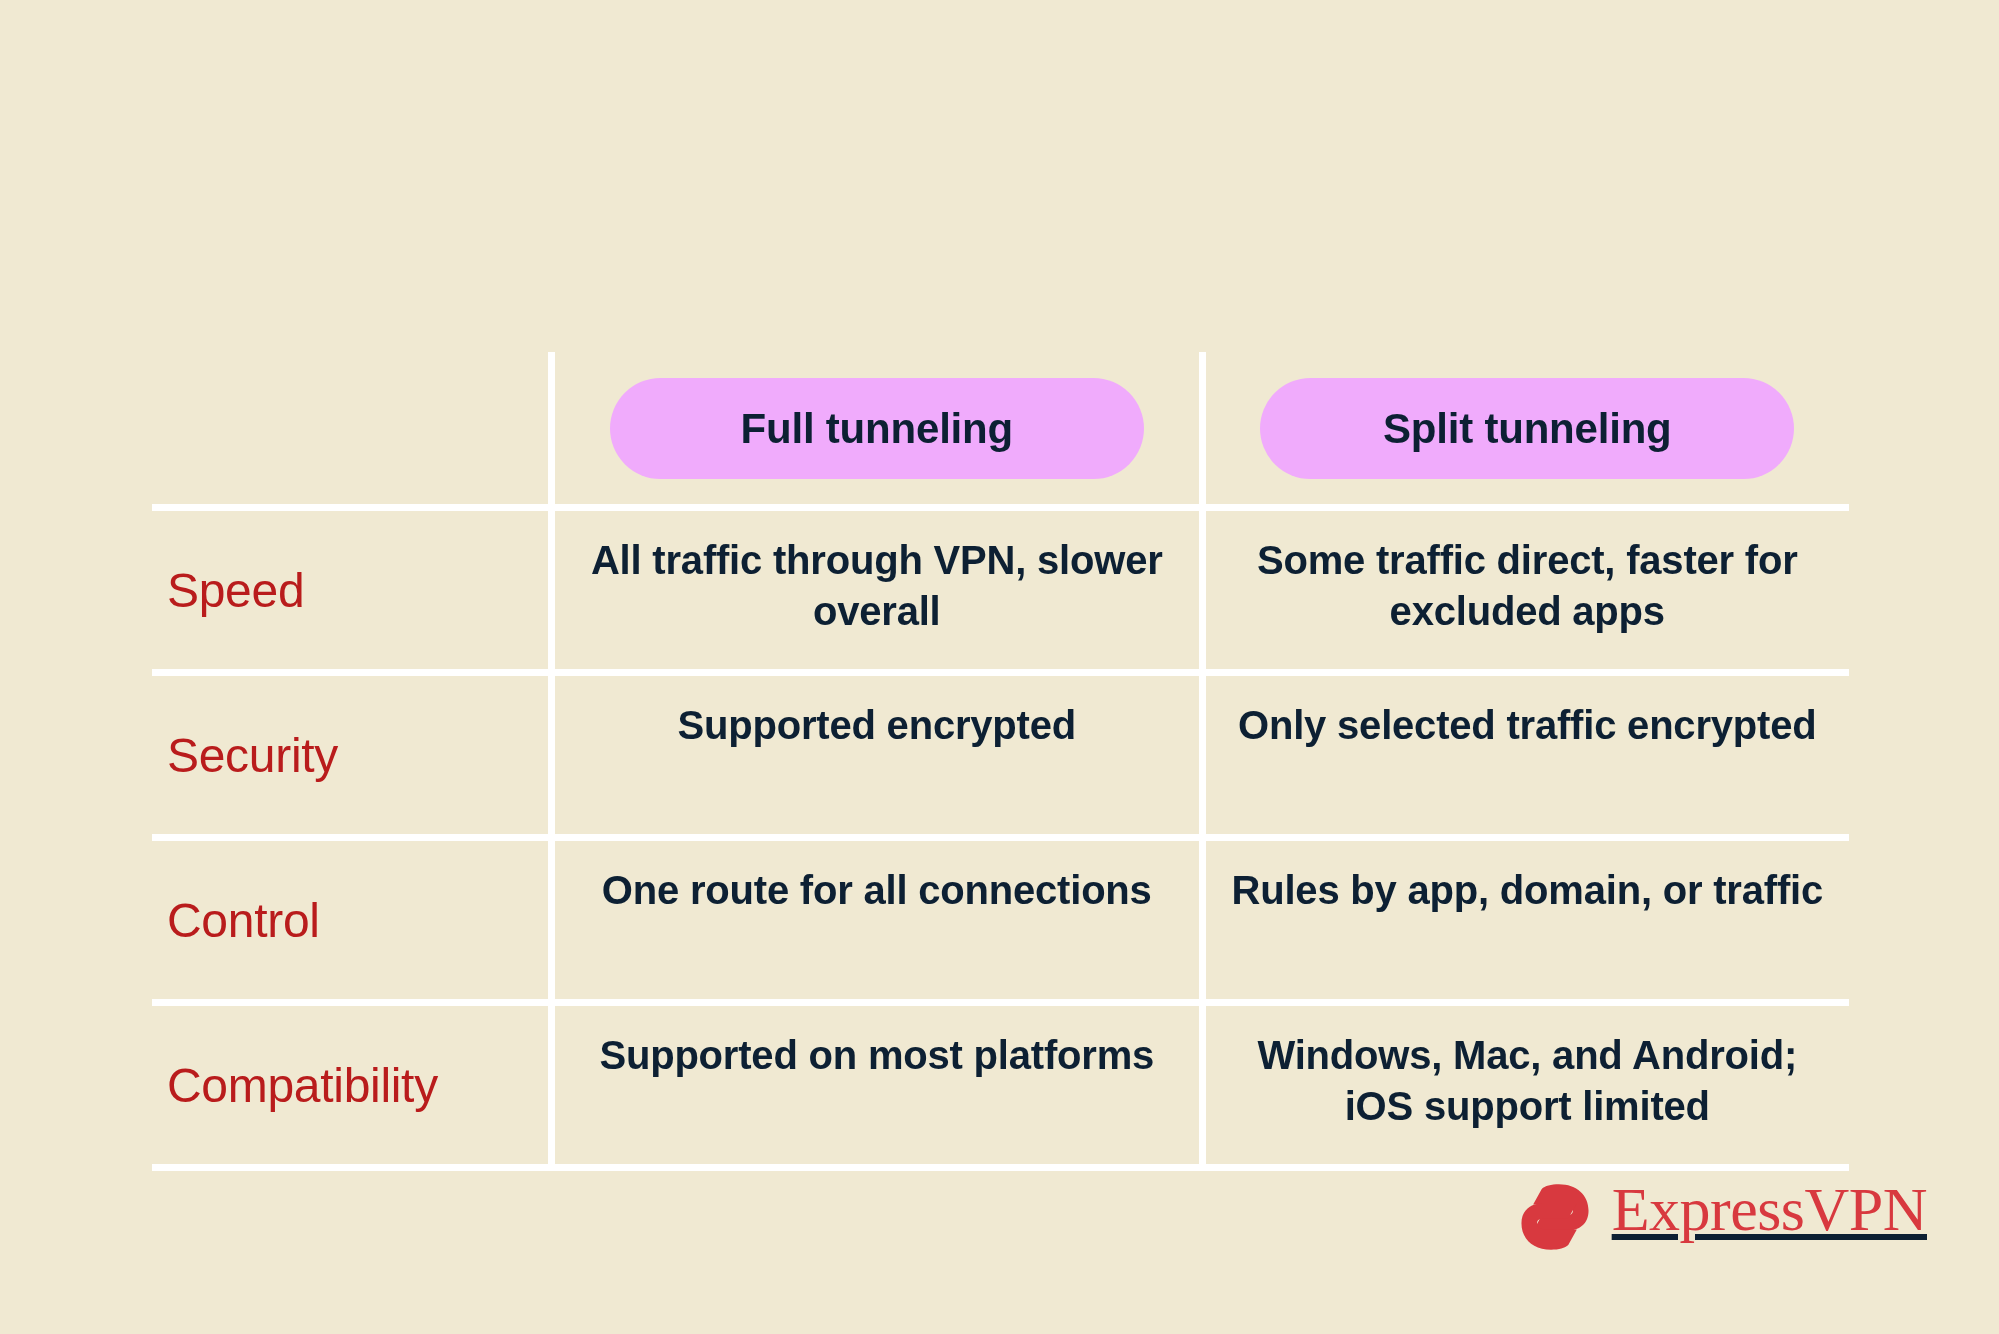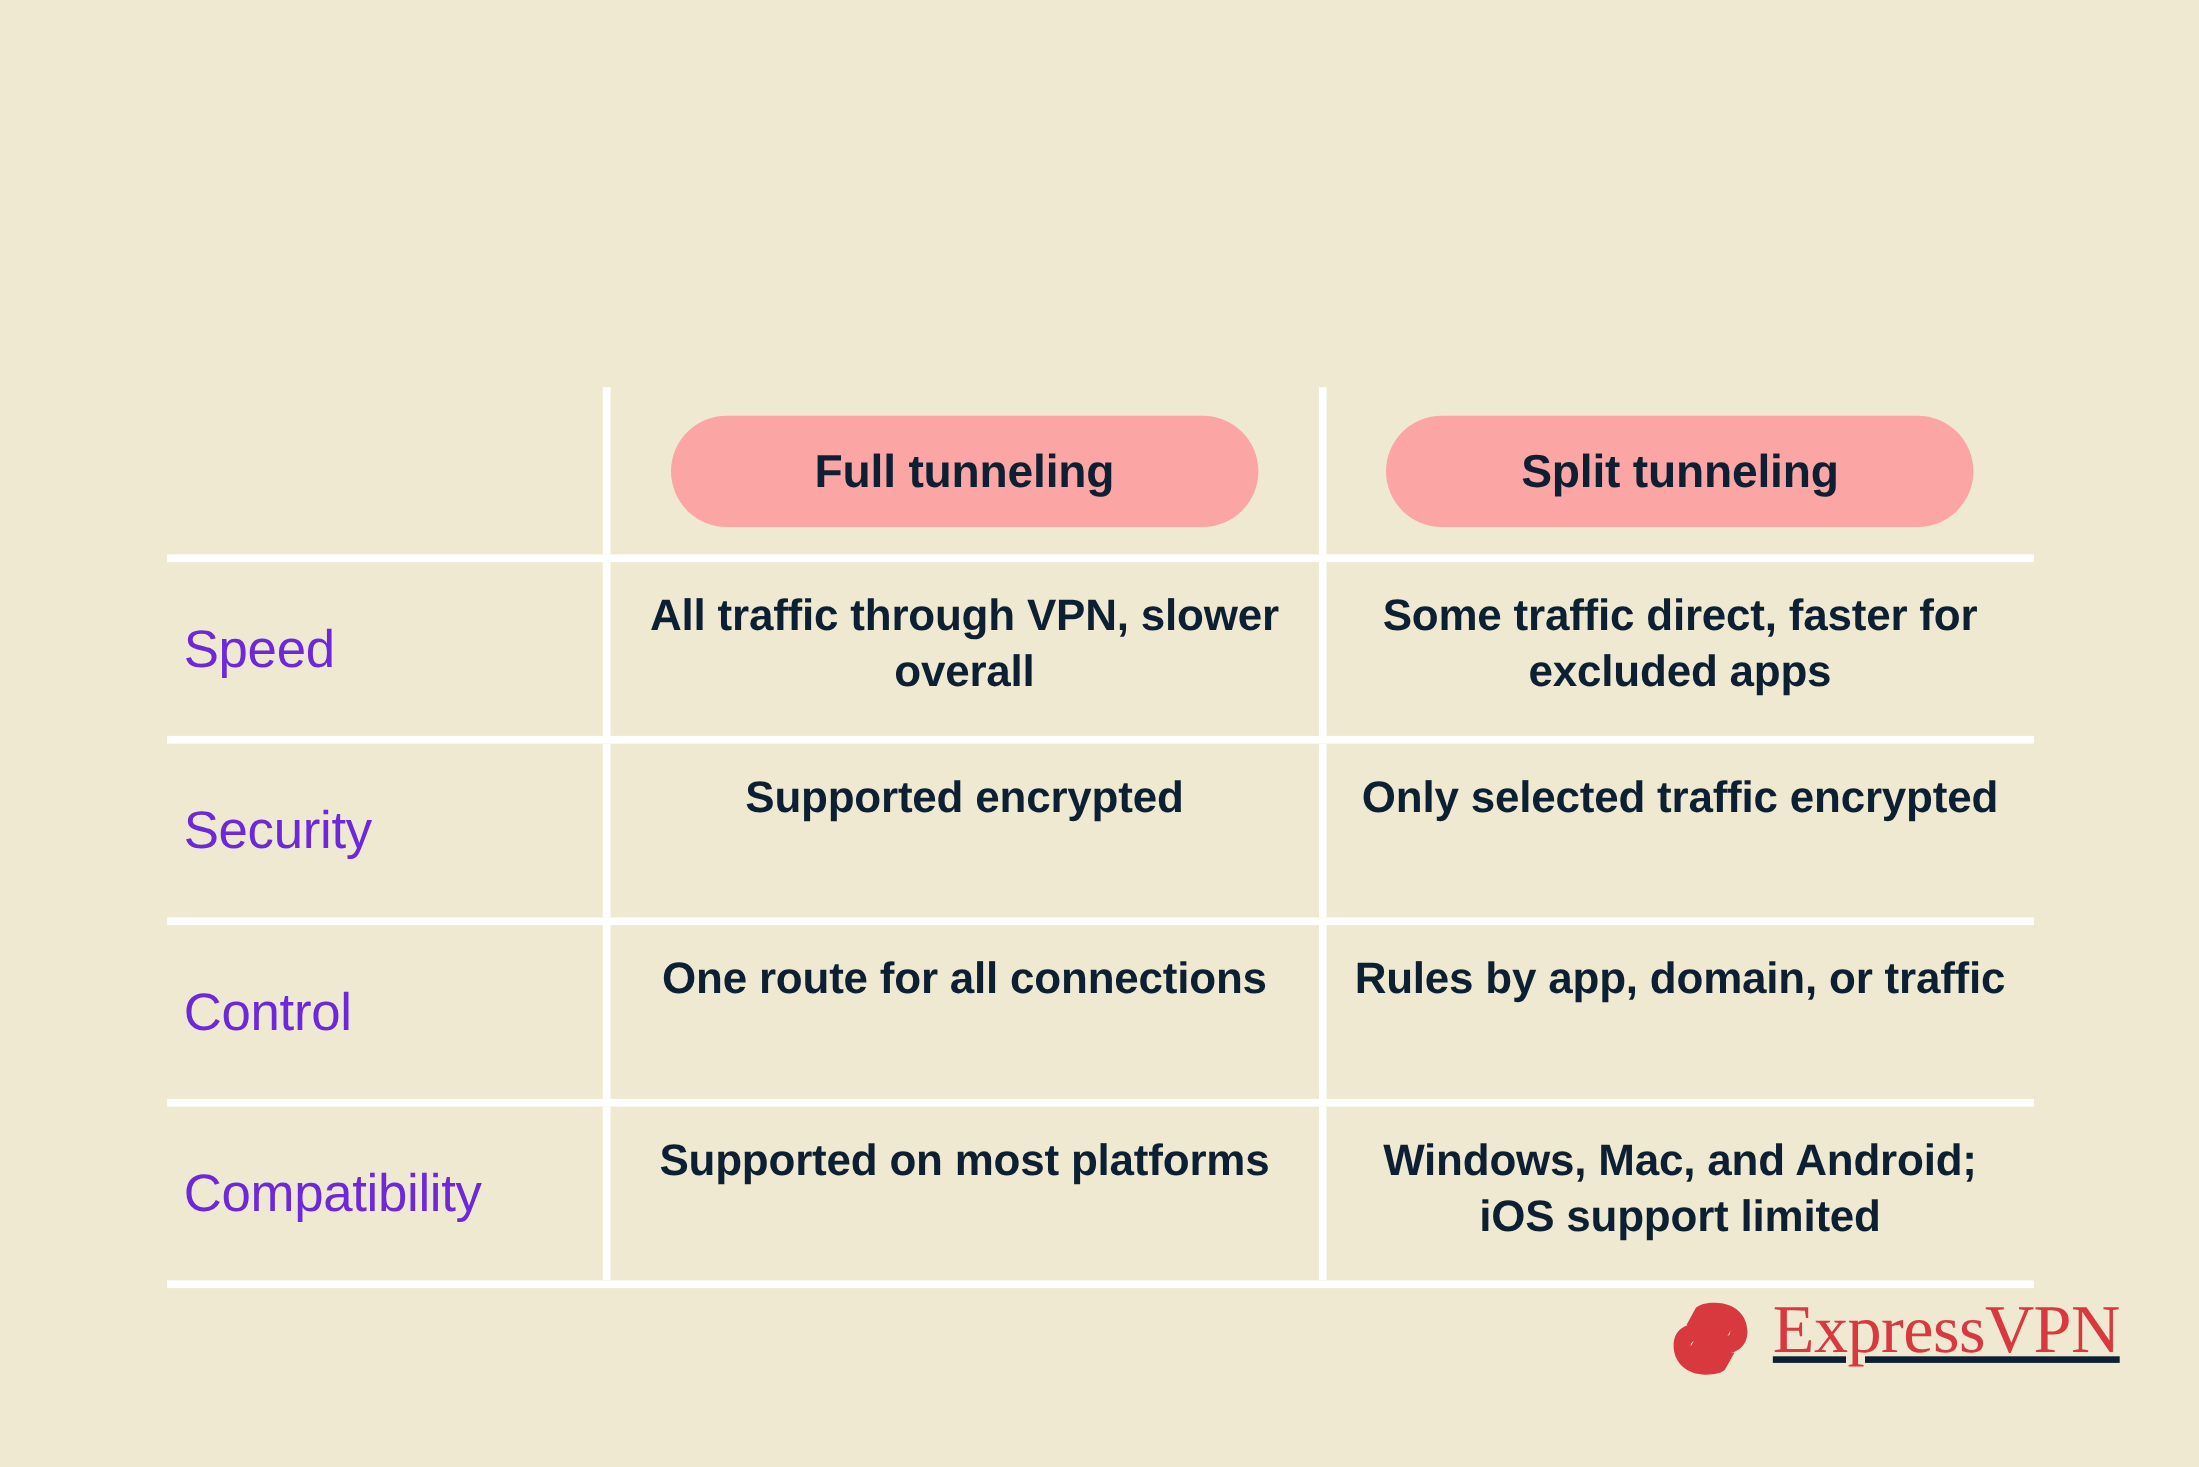"Full tunneling" .pill { background: #fca5a5 -> #f0abfc }
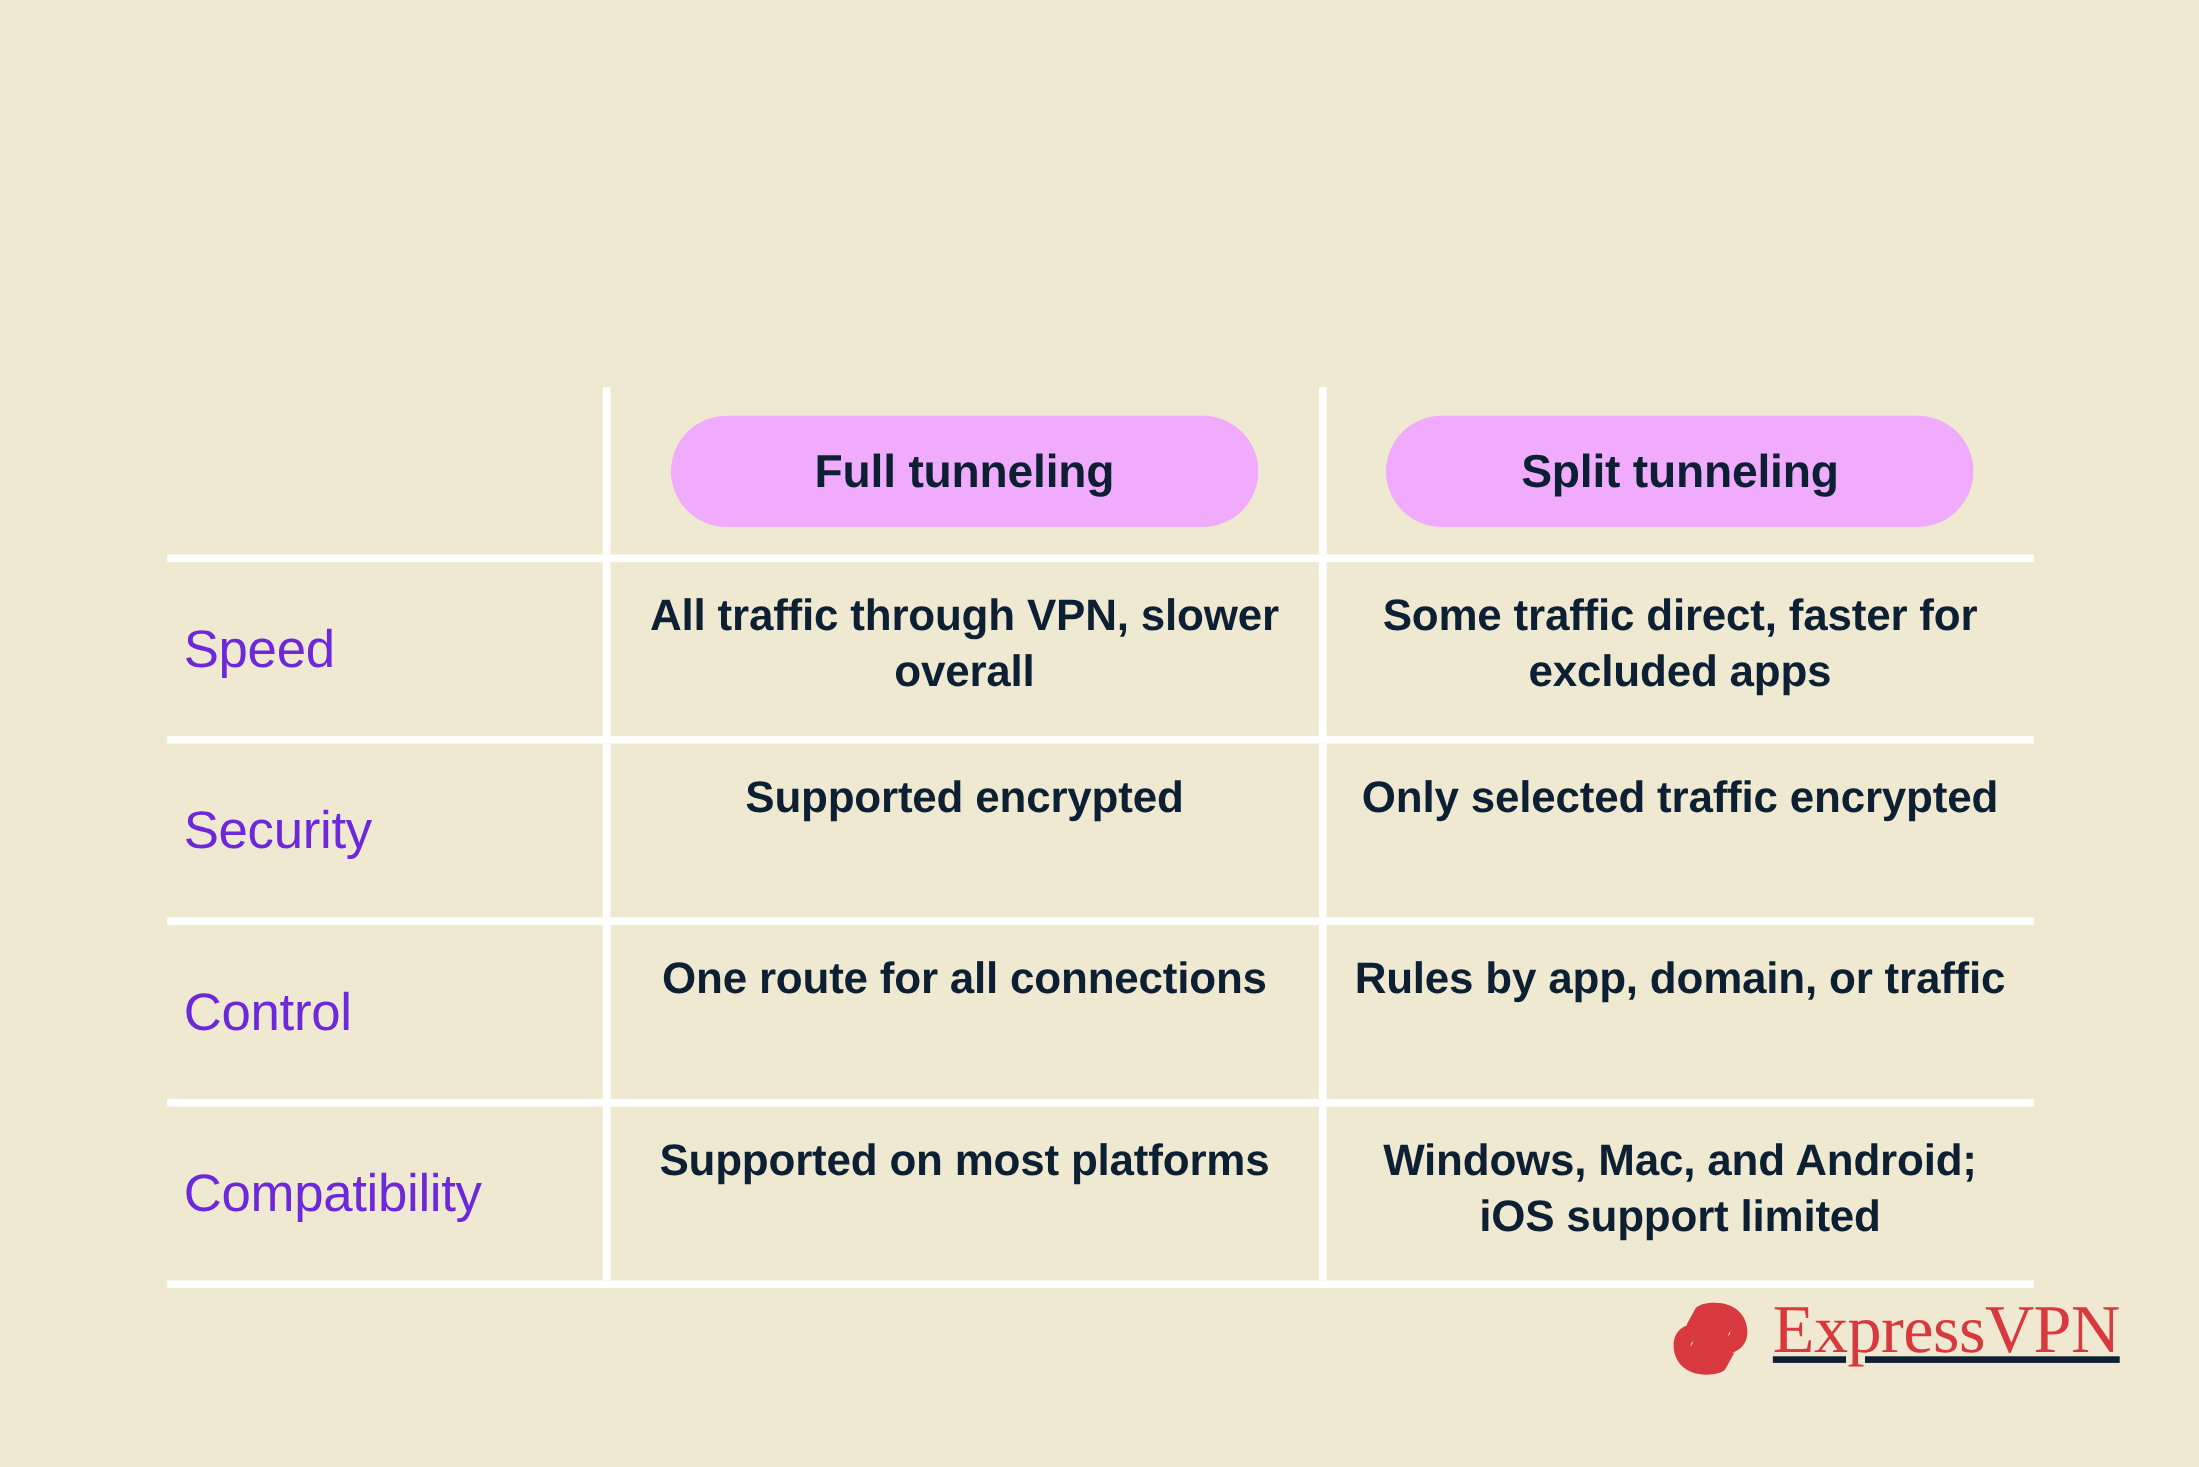"Speed" .row-label { color: #6d28d9 -> #b91c1c }
